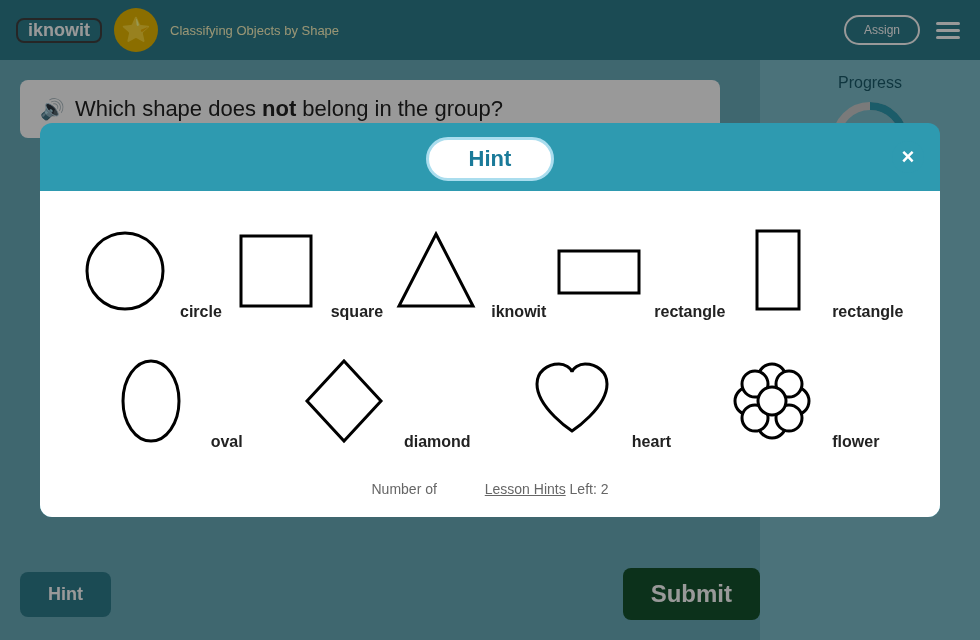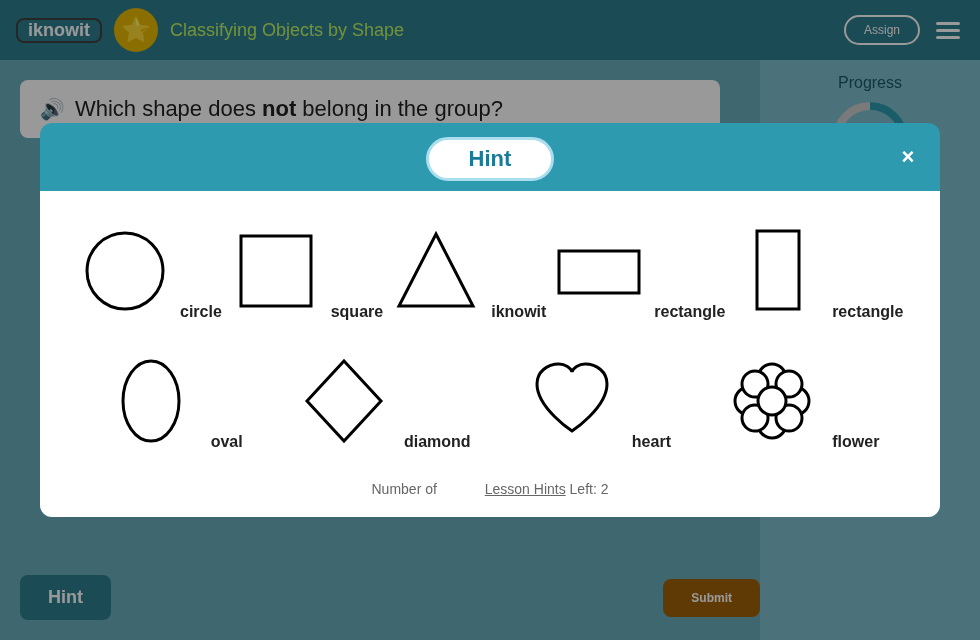"Classifying Objects by Shape" .lesson-title { color: #bef264 -> #fef9c3; font-size: 18px -> 13px }
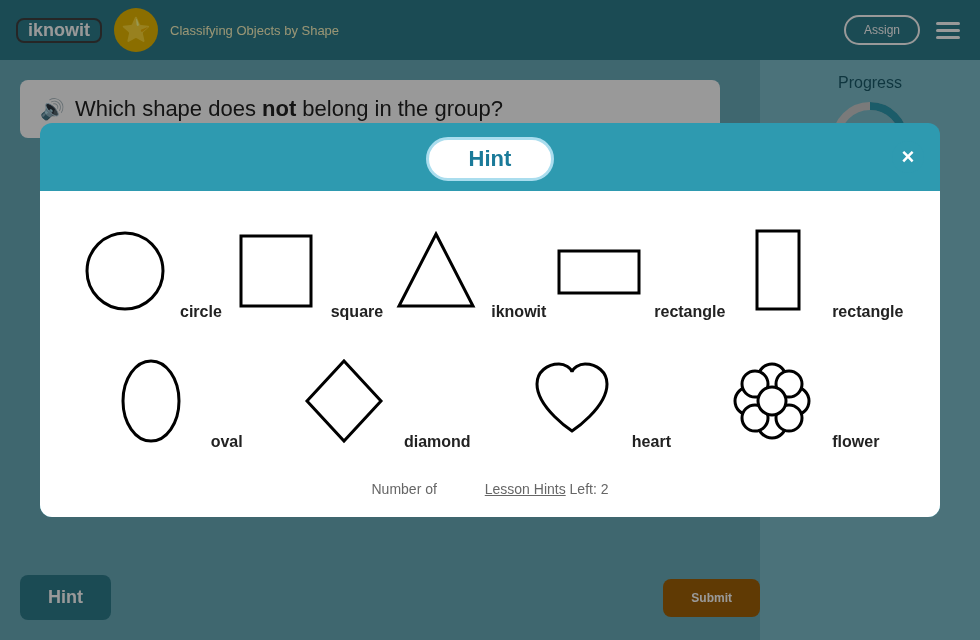"Submit" .submit-btn { background: #a16207 -> #14532d; font-size: 12px -> 24px }
